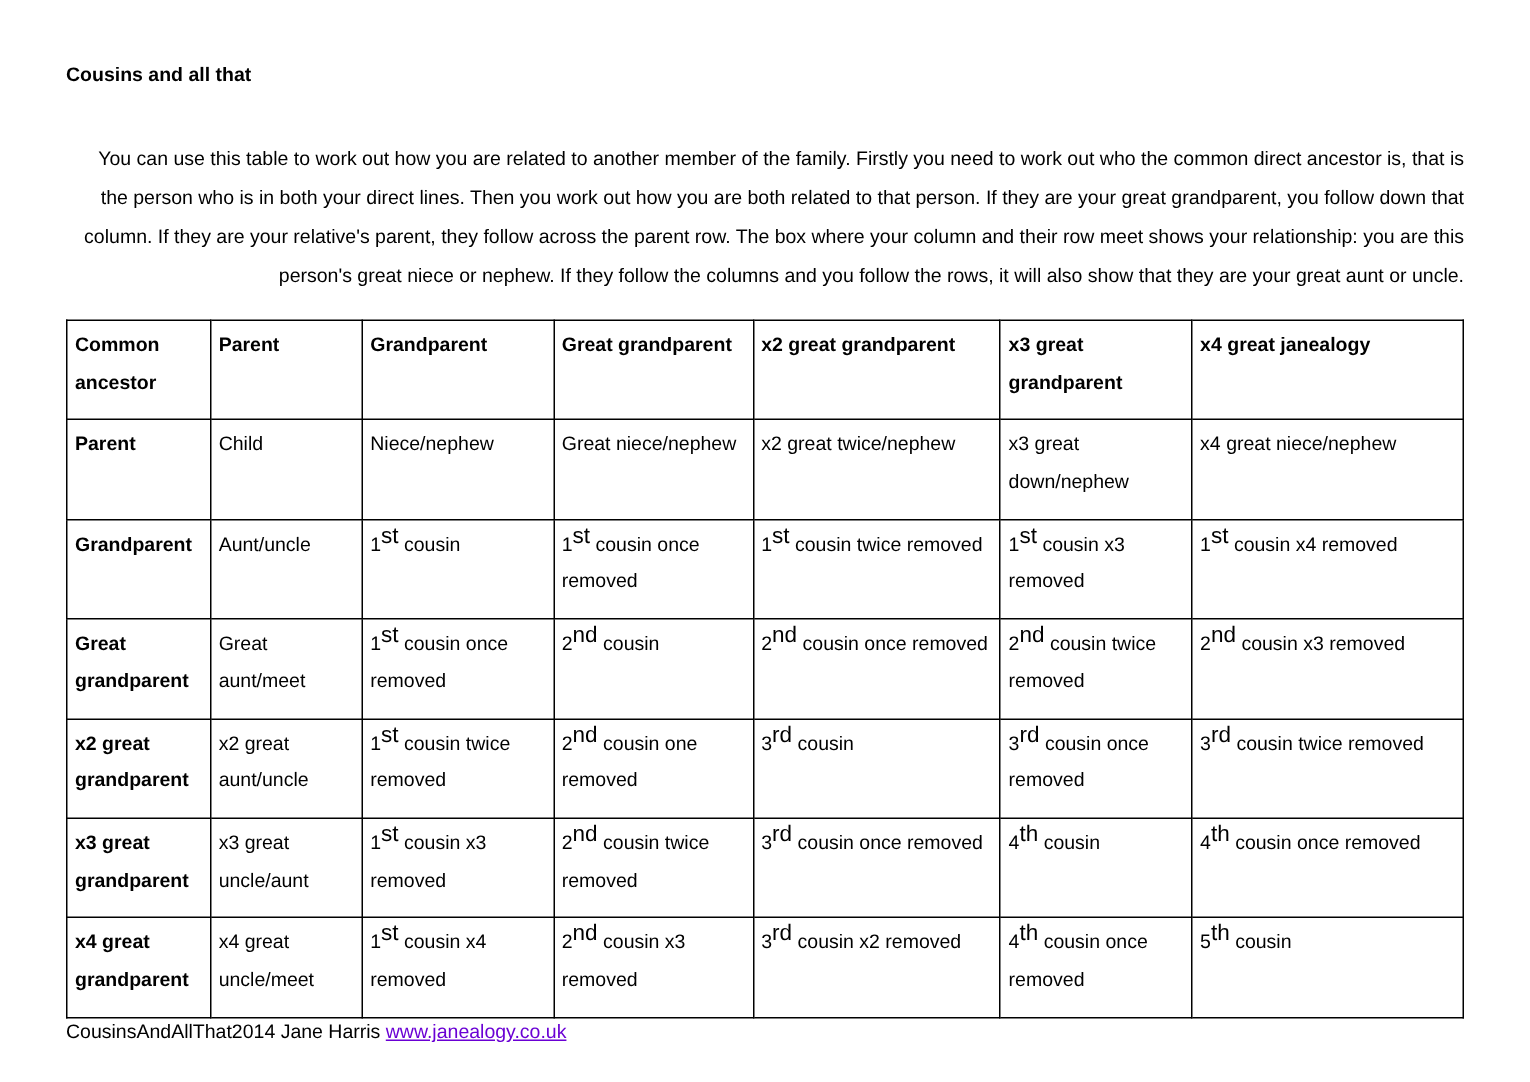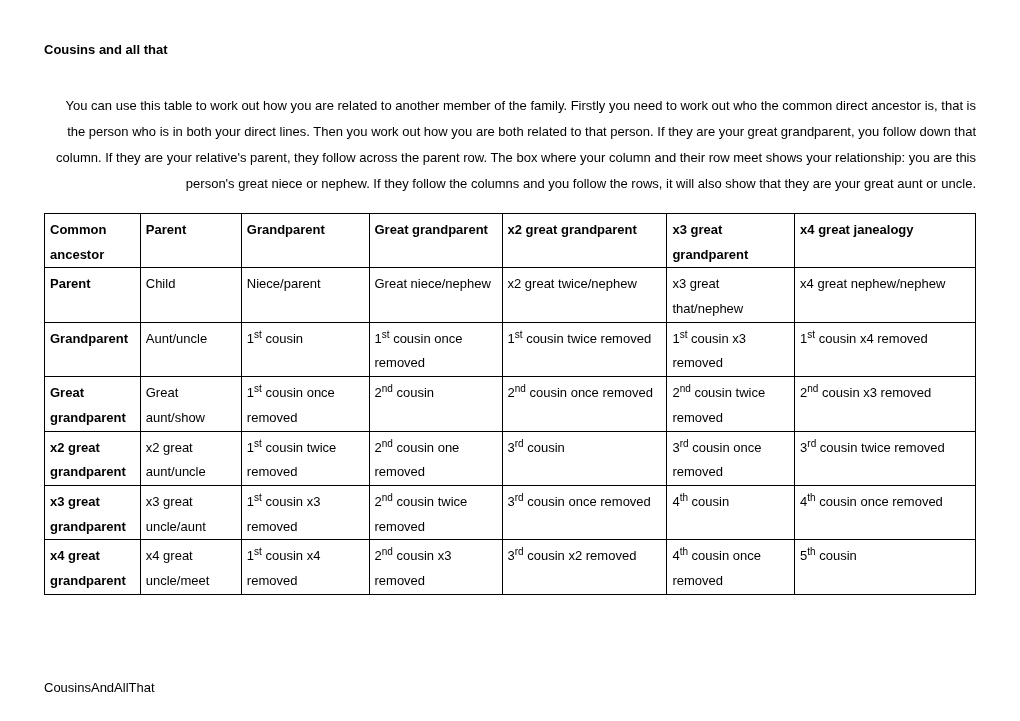"Common ancestor" th, td { padding: 4px 5px 0 5px -> 4px 5px 12px 5px }
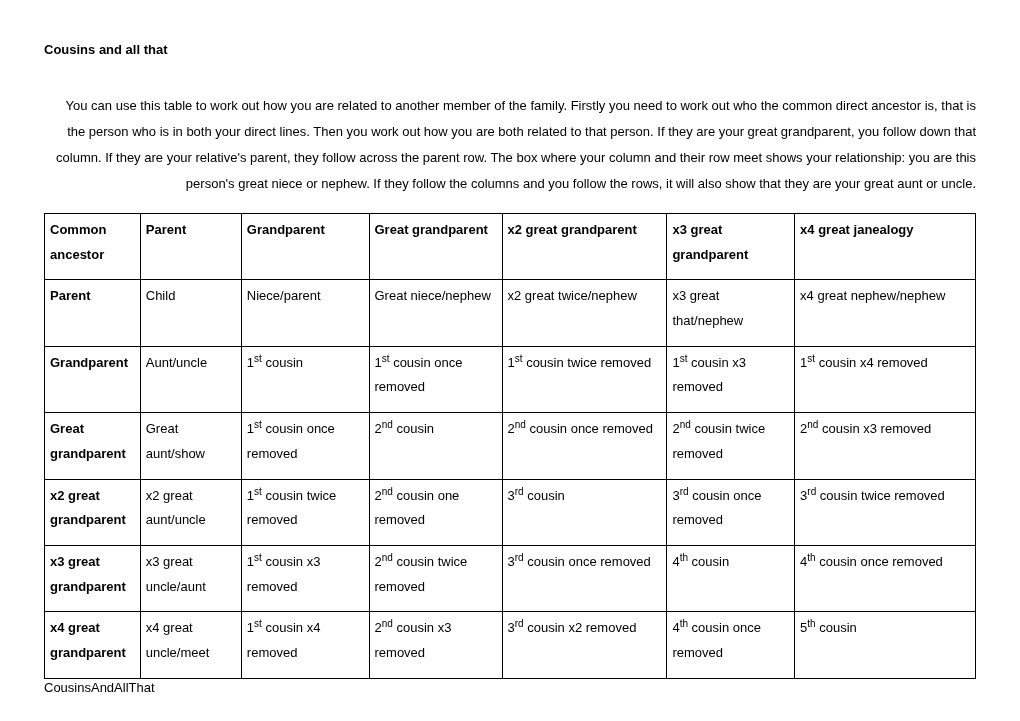"Niece/parent" td { text: Niece/parent -> Niece/nephew }
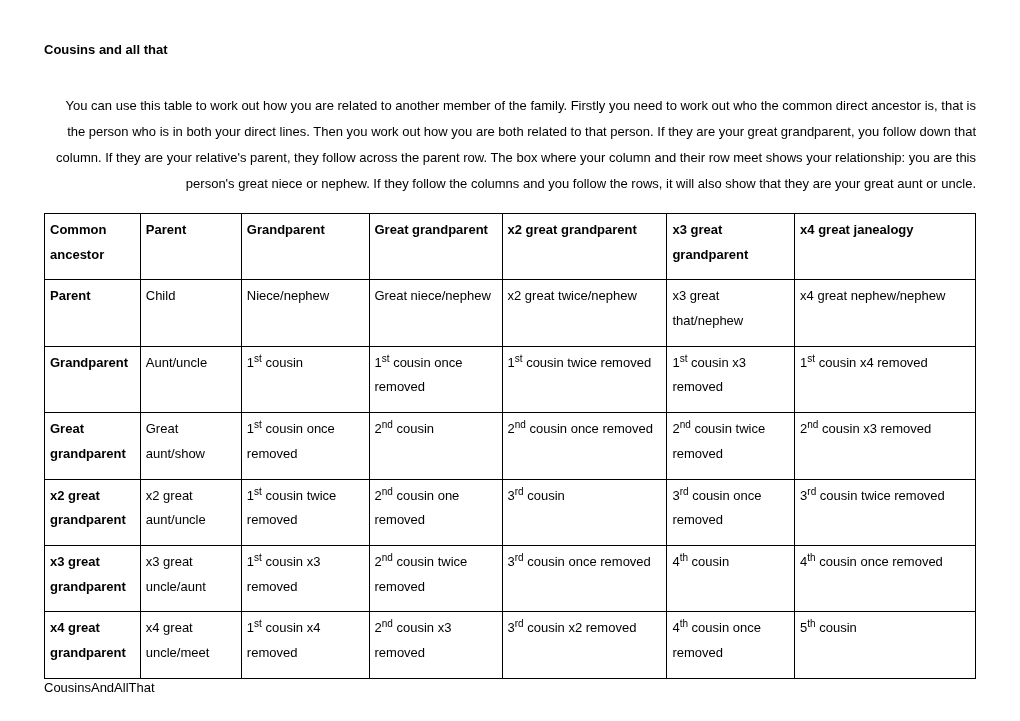"x3 great that/nephew" td { text: that/nephew -> down/nephew }
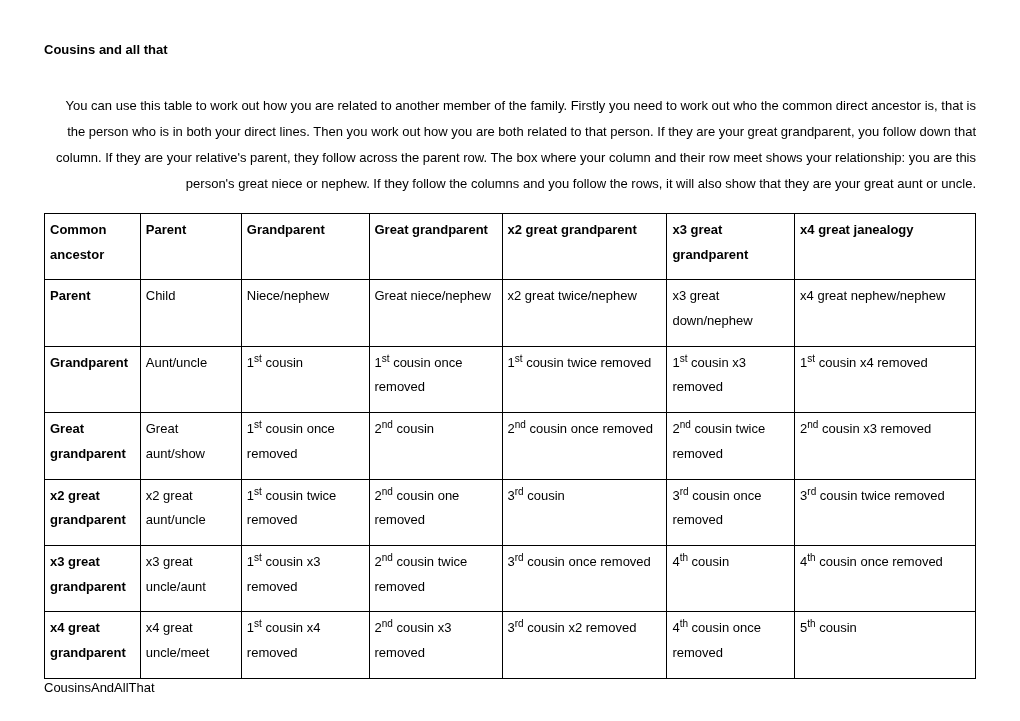"x4 great nephew/nephew" td { text: nephew/nephew -> niece/nephew }
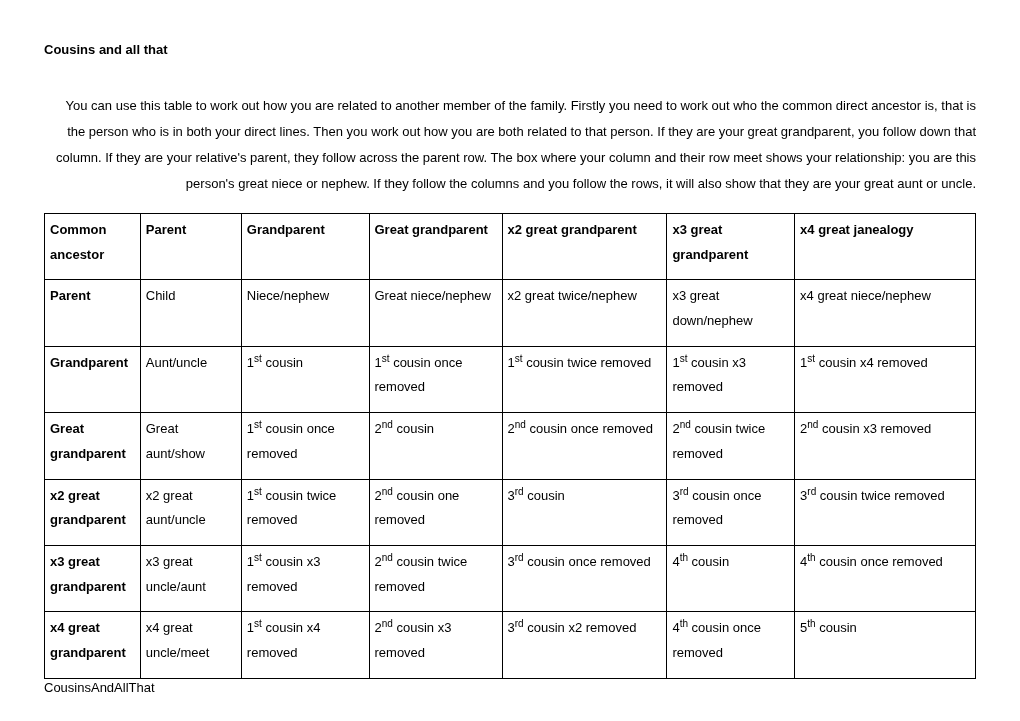"st" sup { font-size: 10px -> 15px }
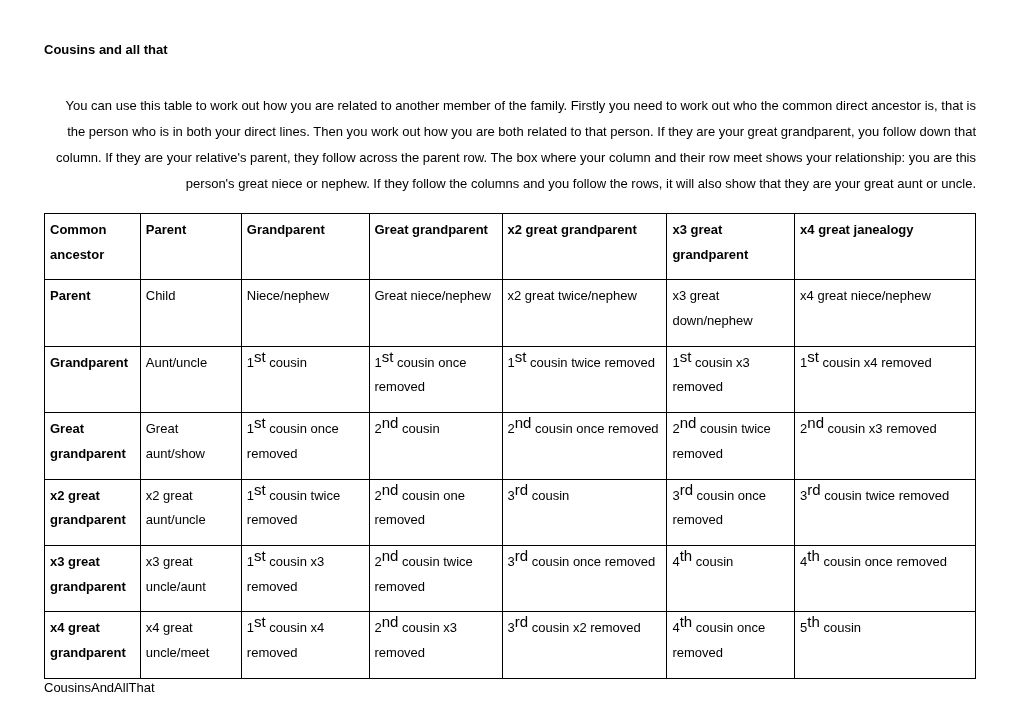"Great aunt/show" td { text: aunt/show -> aunt/meet }
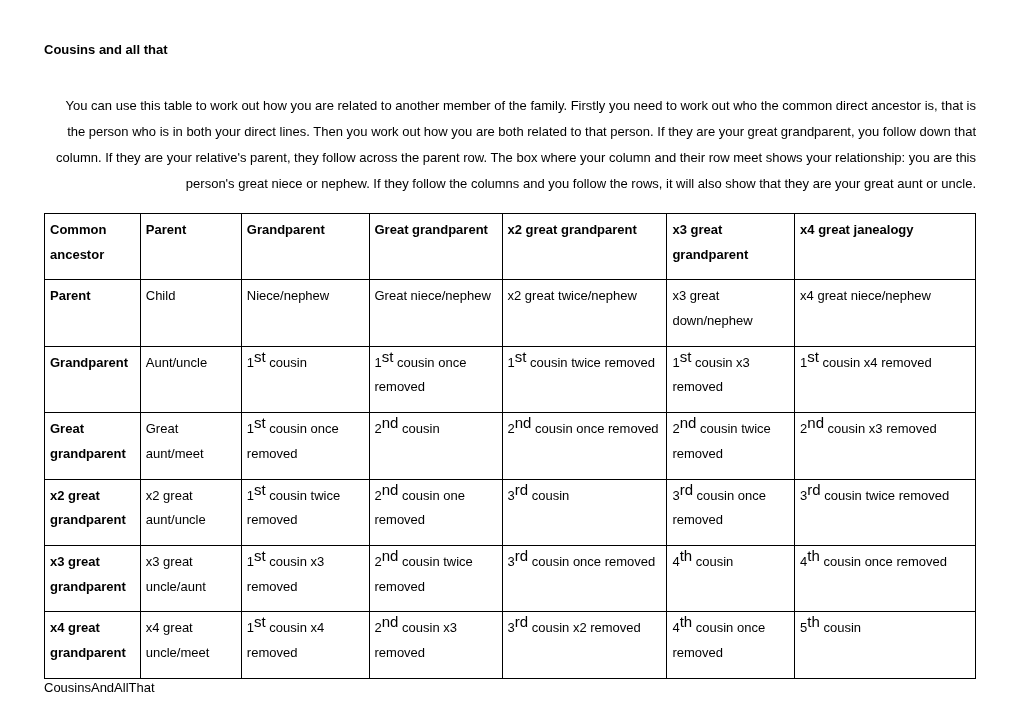"2014 Jane Harris www.janealogy.co.uk" div { html: none -> <div> <span>2014 Jane Harris </span><a>www.janealogy.co.uk</a> </div> }
